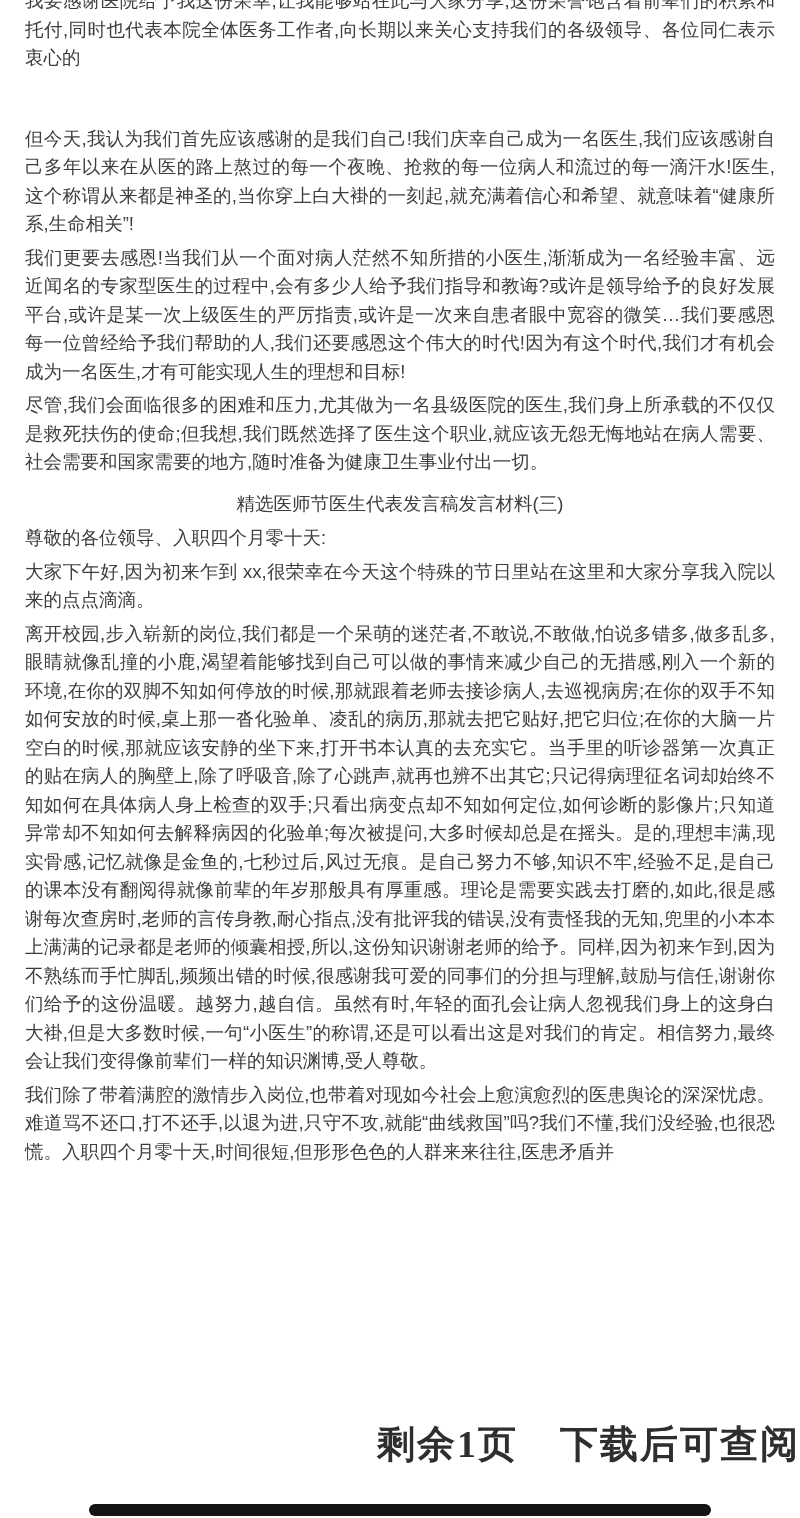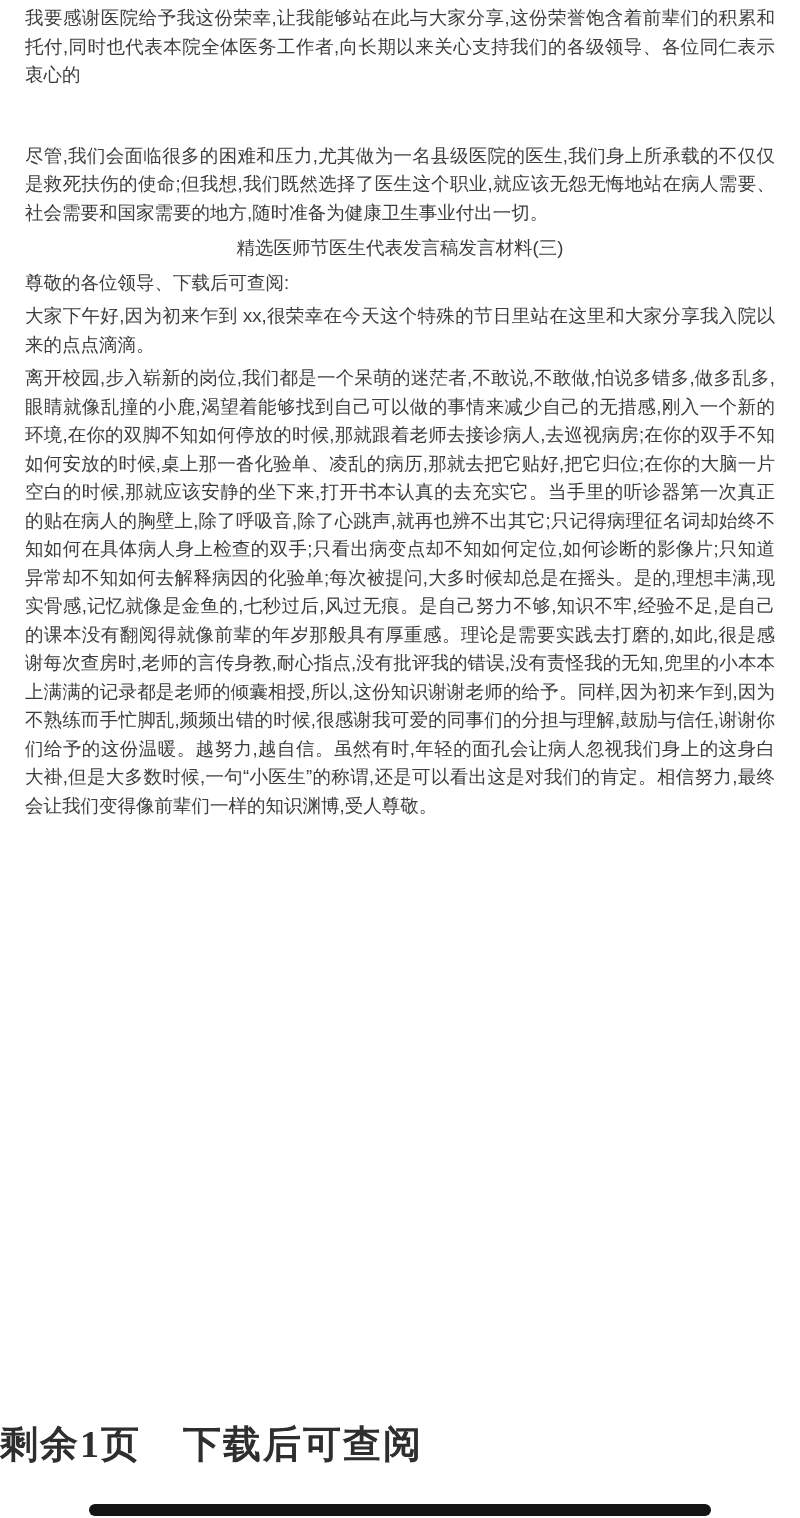"我要感谢医院给予我这份荣幸,让我能够站在此与大家分享,这份荣誉饱含着前辈们的积累" .doc { padding: 17px 25px -> 0 25px }
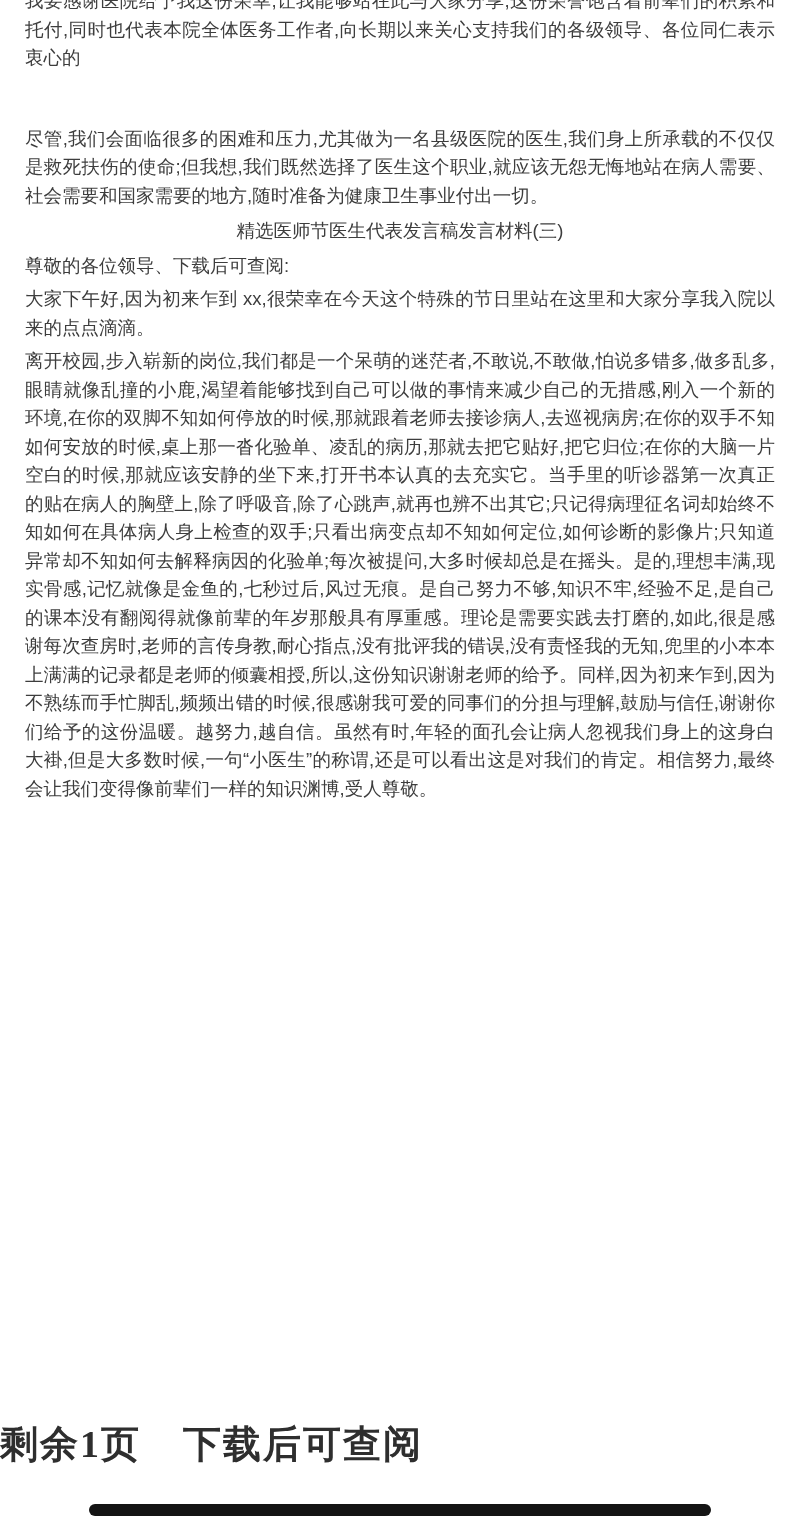"但今天,我认为我们首先应该感谢的是我们自己!我们庆幸自己成为一名医生,我们应该感" p { html: none -> <p>但今天,我认为我们首先应该感谢的是我们自己!我们庆幸自己成为一名医生,我们应该感谢自己多年以来在从医的路上熬过的每一个夜晚、抢救的每一位病人和流过的每一滴汗水!医生,这个称谓从来都是神圣的,当你穿上白大褂的一刻起,就充满着信心和希望、就意味着“健康所系,生命相关”!</p> }
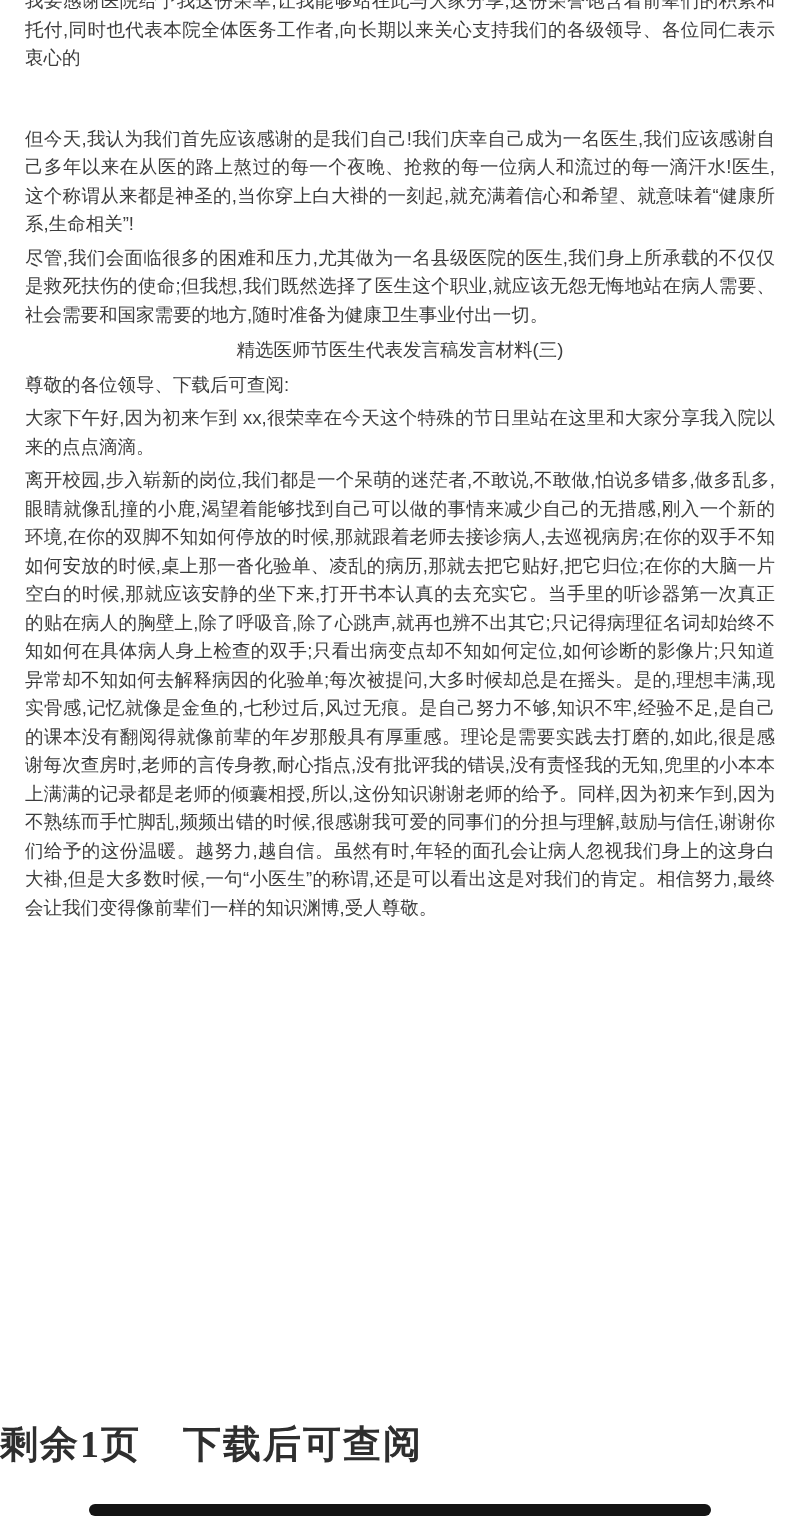"我们更要去感恩!当我们从一个面对病人茫然不知所措的小医生,渐渐成为一名经验丰富、" p { html: none -> <p>我们更要去感恩!当我们从一个面对病人茫然不知所措的小医生,渐渐成为一名经验丰富、远近闻名的专家型医生的过程中,会有多少人给予我们指导和教诲?或许是领导给予的良好发展平台,或许是某一次上级医生的严厉指责,或许是一次来自患者眼中宽容的微笑…我们要感恩每一位曾经给予我们帮助的人,我们还要感恩这个伟大的时代!因为有这个时代,我们才有机会成为一名医生,才有可能实现人生的理想和目标!</p> }
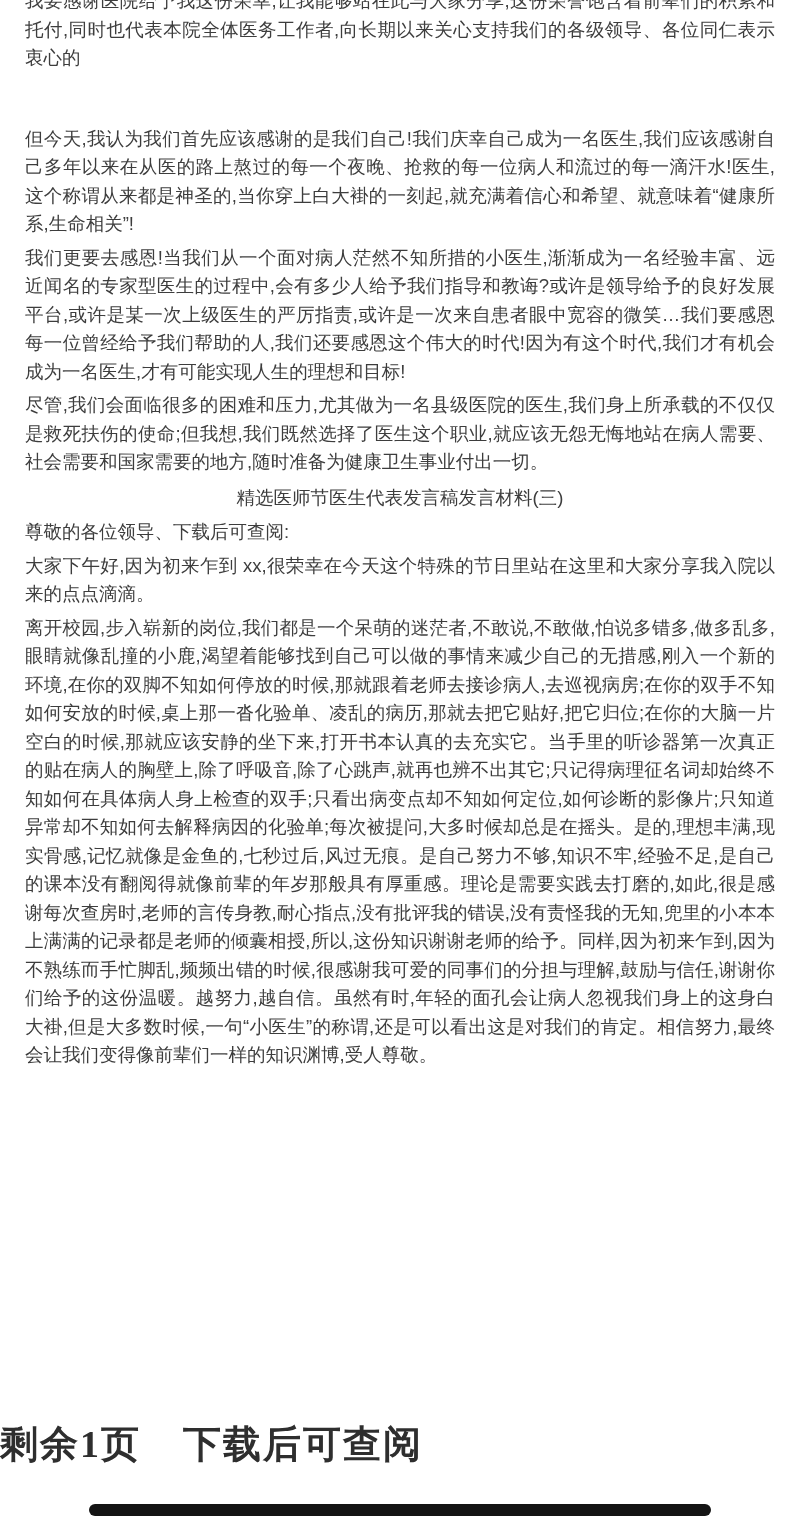"精选医师节医生代表发言稿发言材料(三)" .title-center { margin: 7px 0 6px 0 -> 13px 0 6px 0 }
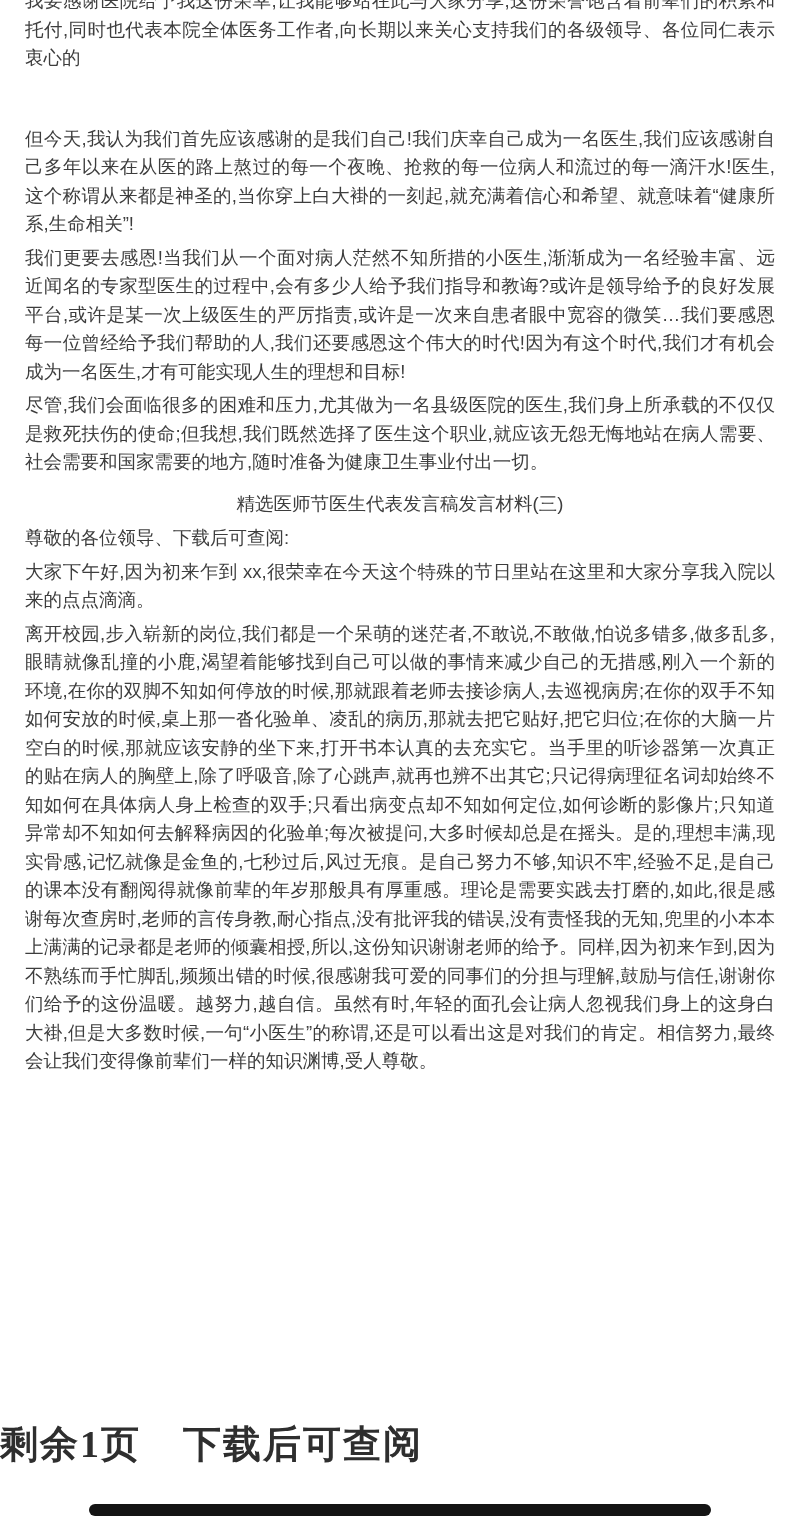"尊敬的各位领导、下载后可查阅:" p { text: 下载后可查阅 -> 入职四个月零十天 }
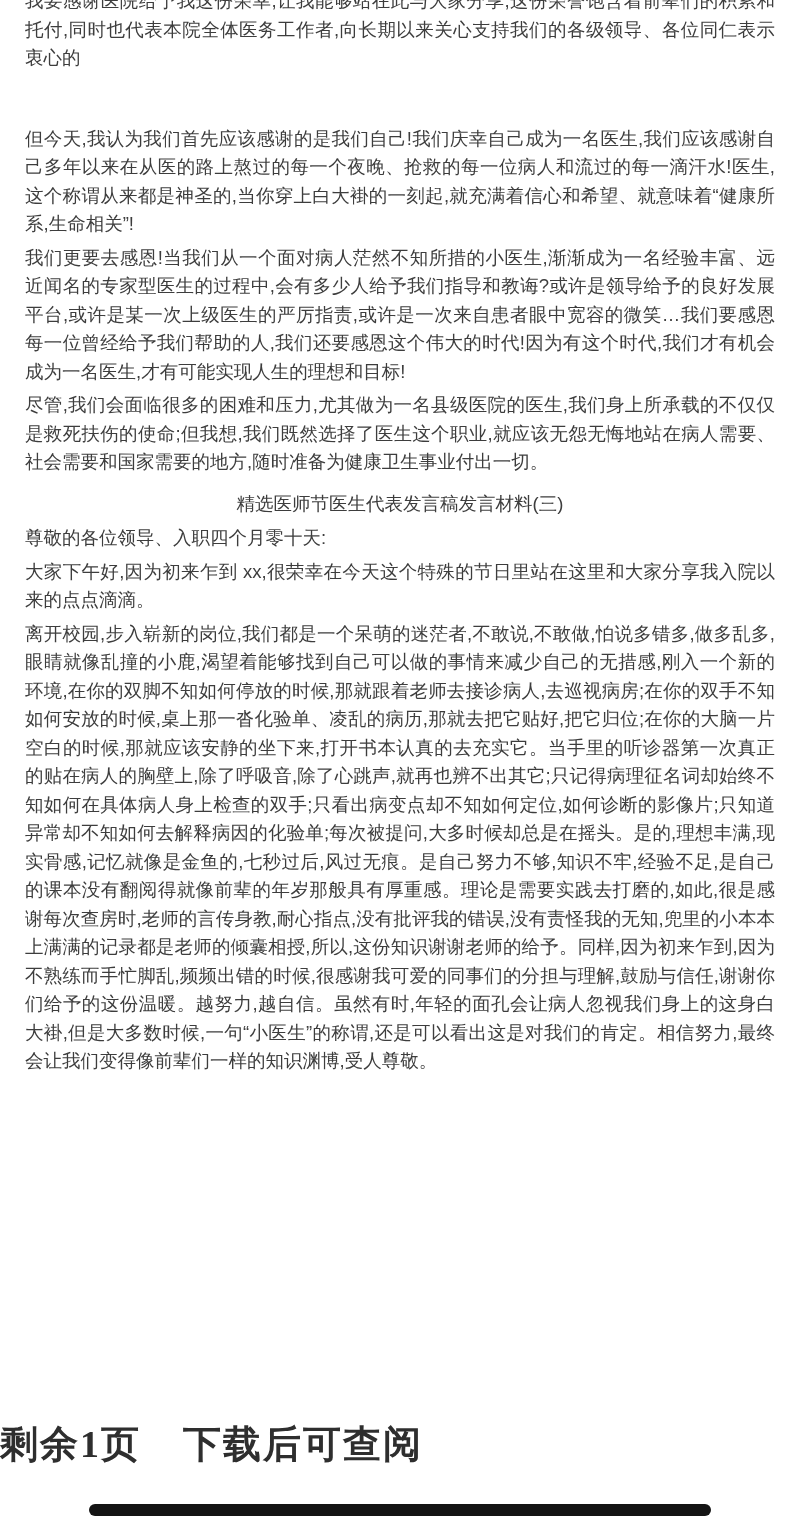"我们除了带着满腔的激情步入岗位,也带着对现如今社会上愈演愈烈的医患舆论的深深忧虑" p { html: none -> <p>我们除了带着满腔的激情步入岗位,也带着对现如今社会上愈演愈烈的医患舆论的深深忧虑。难道骂不还口,打不还手,以退为进,只守不攻,就能“曲线救国”吗?我们不懂,我们没经验,也很恐慌。入职四个月零十天,时间很短,但形形色色的人群来来往往,医患矛盾并</p> }
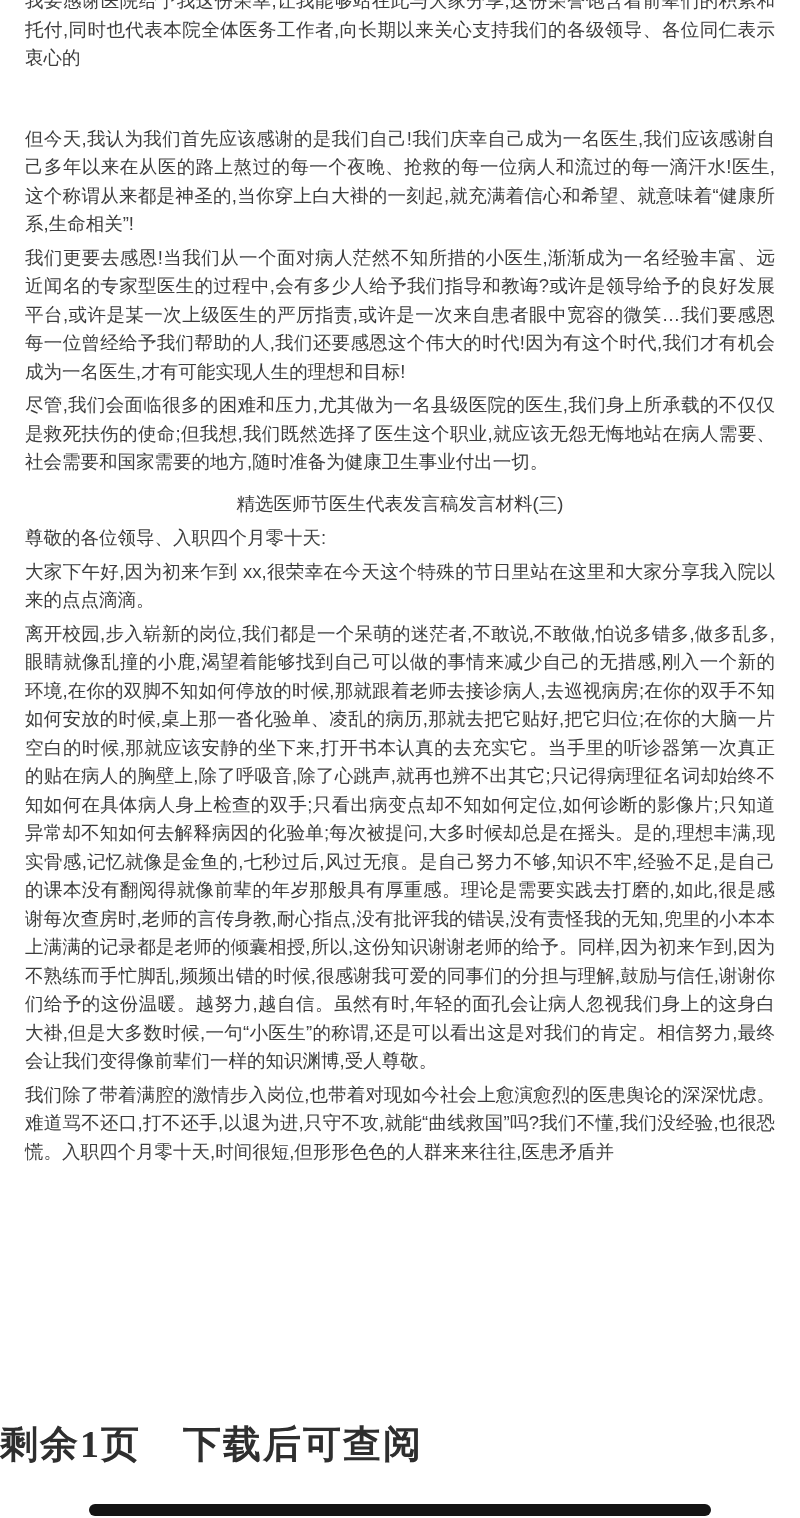"剩余1页 下载后可查阅" .footer-note { text-align: left -> right }
